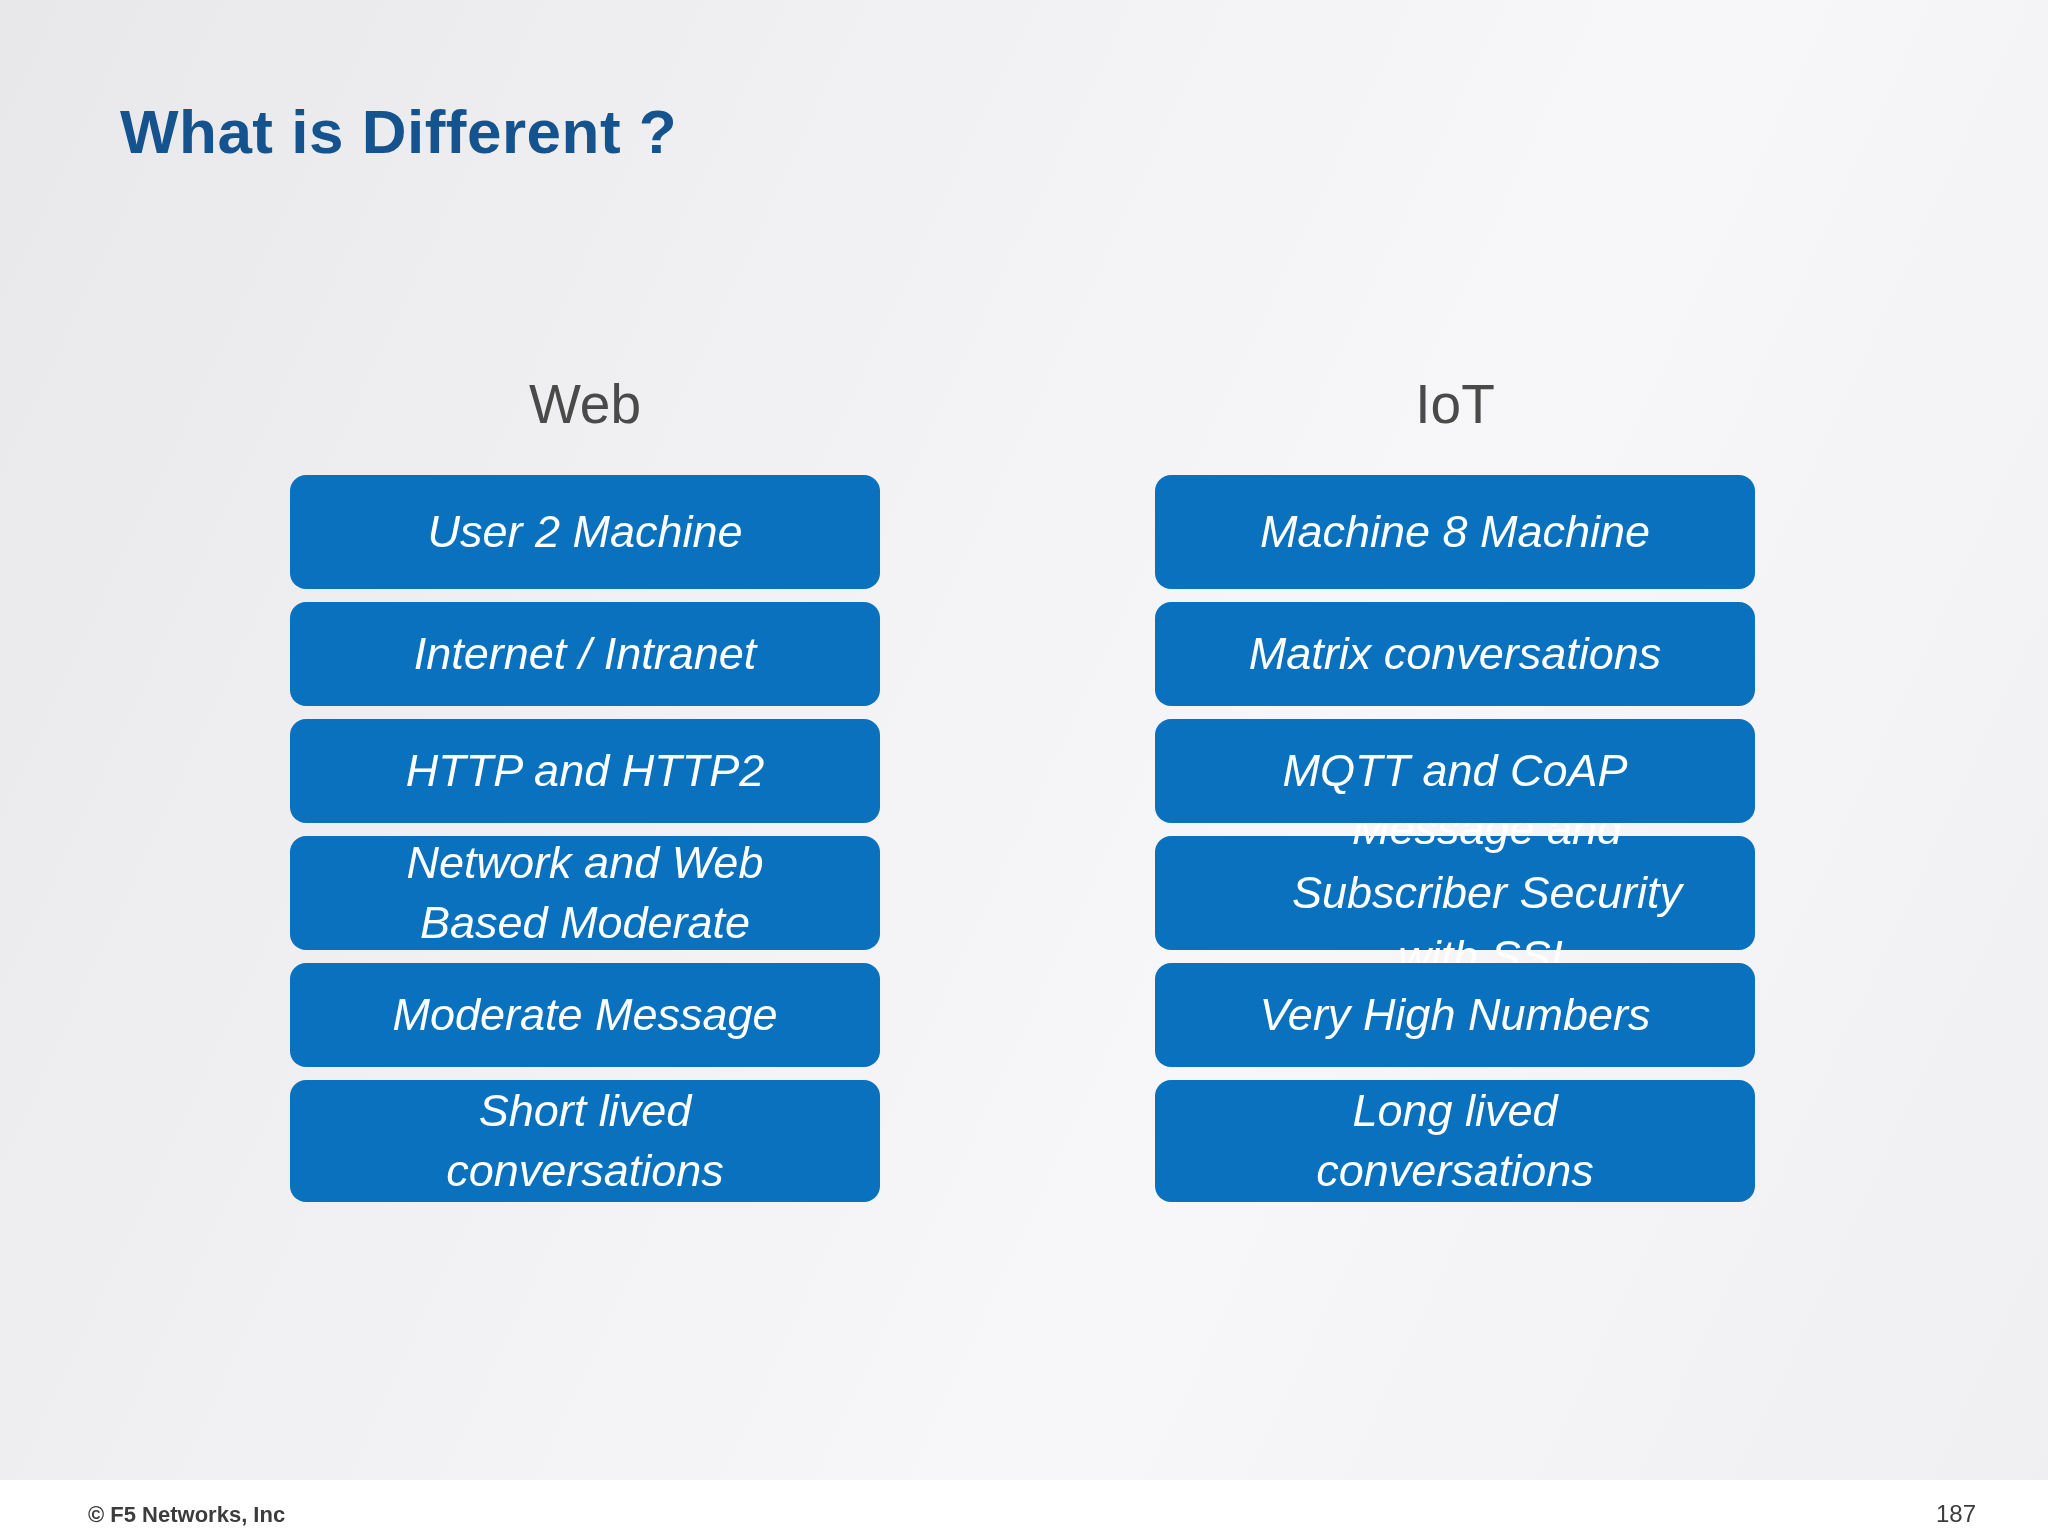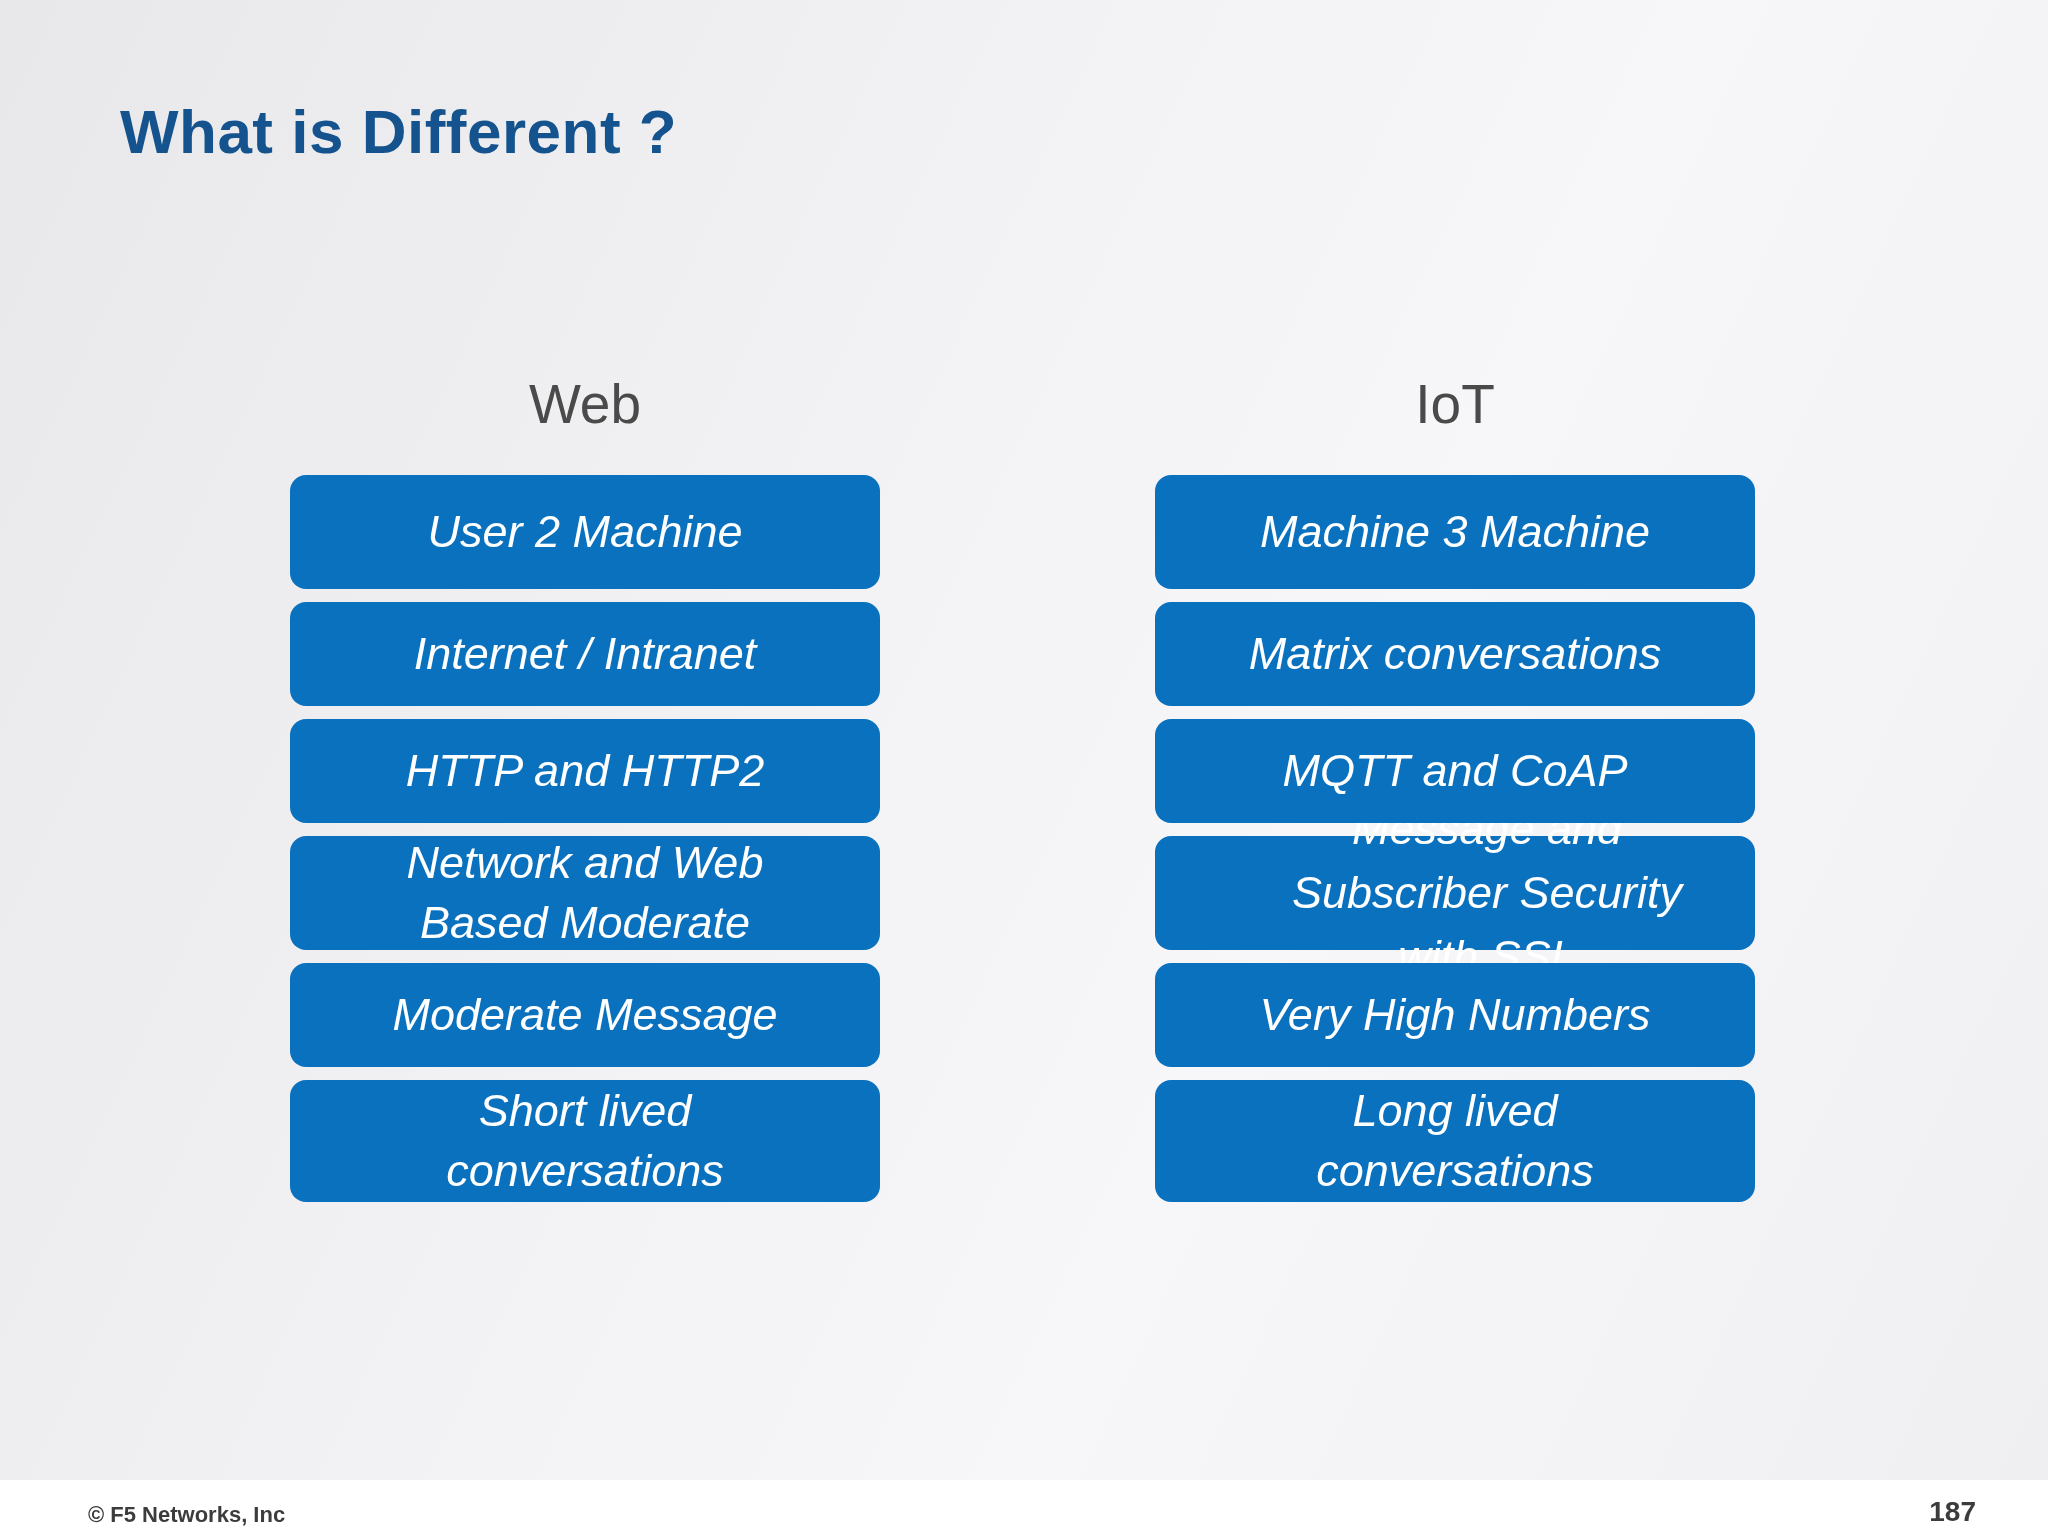"Machine 3 Machine" span.chip-text { text: 3 -> 8 }
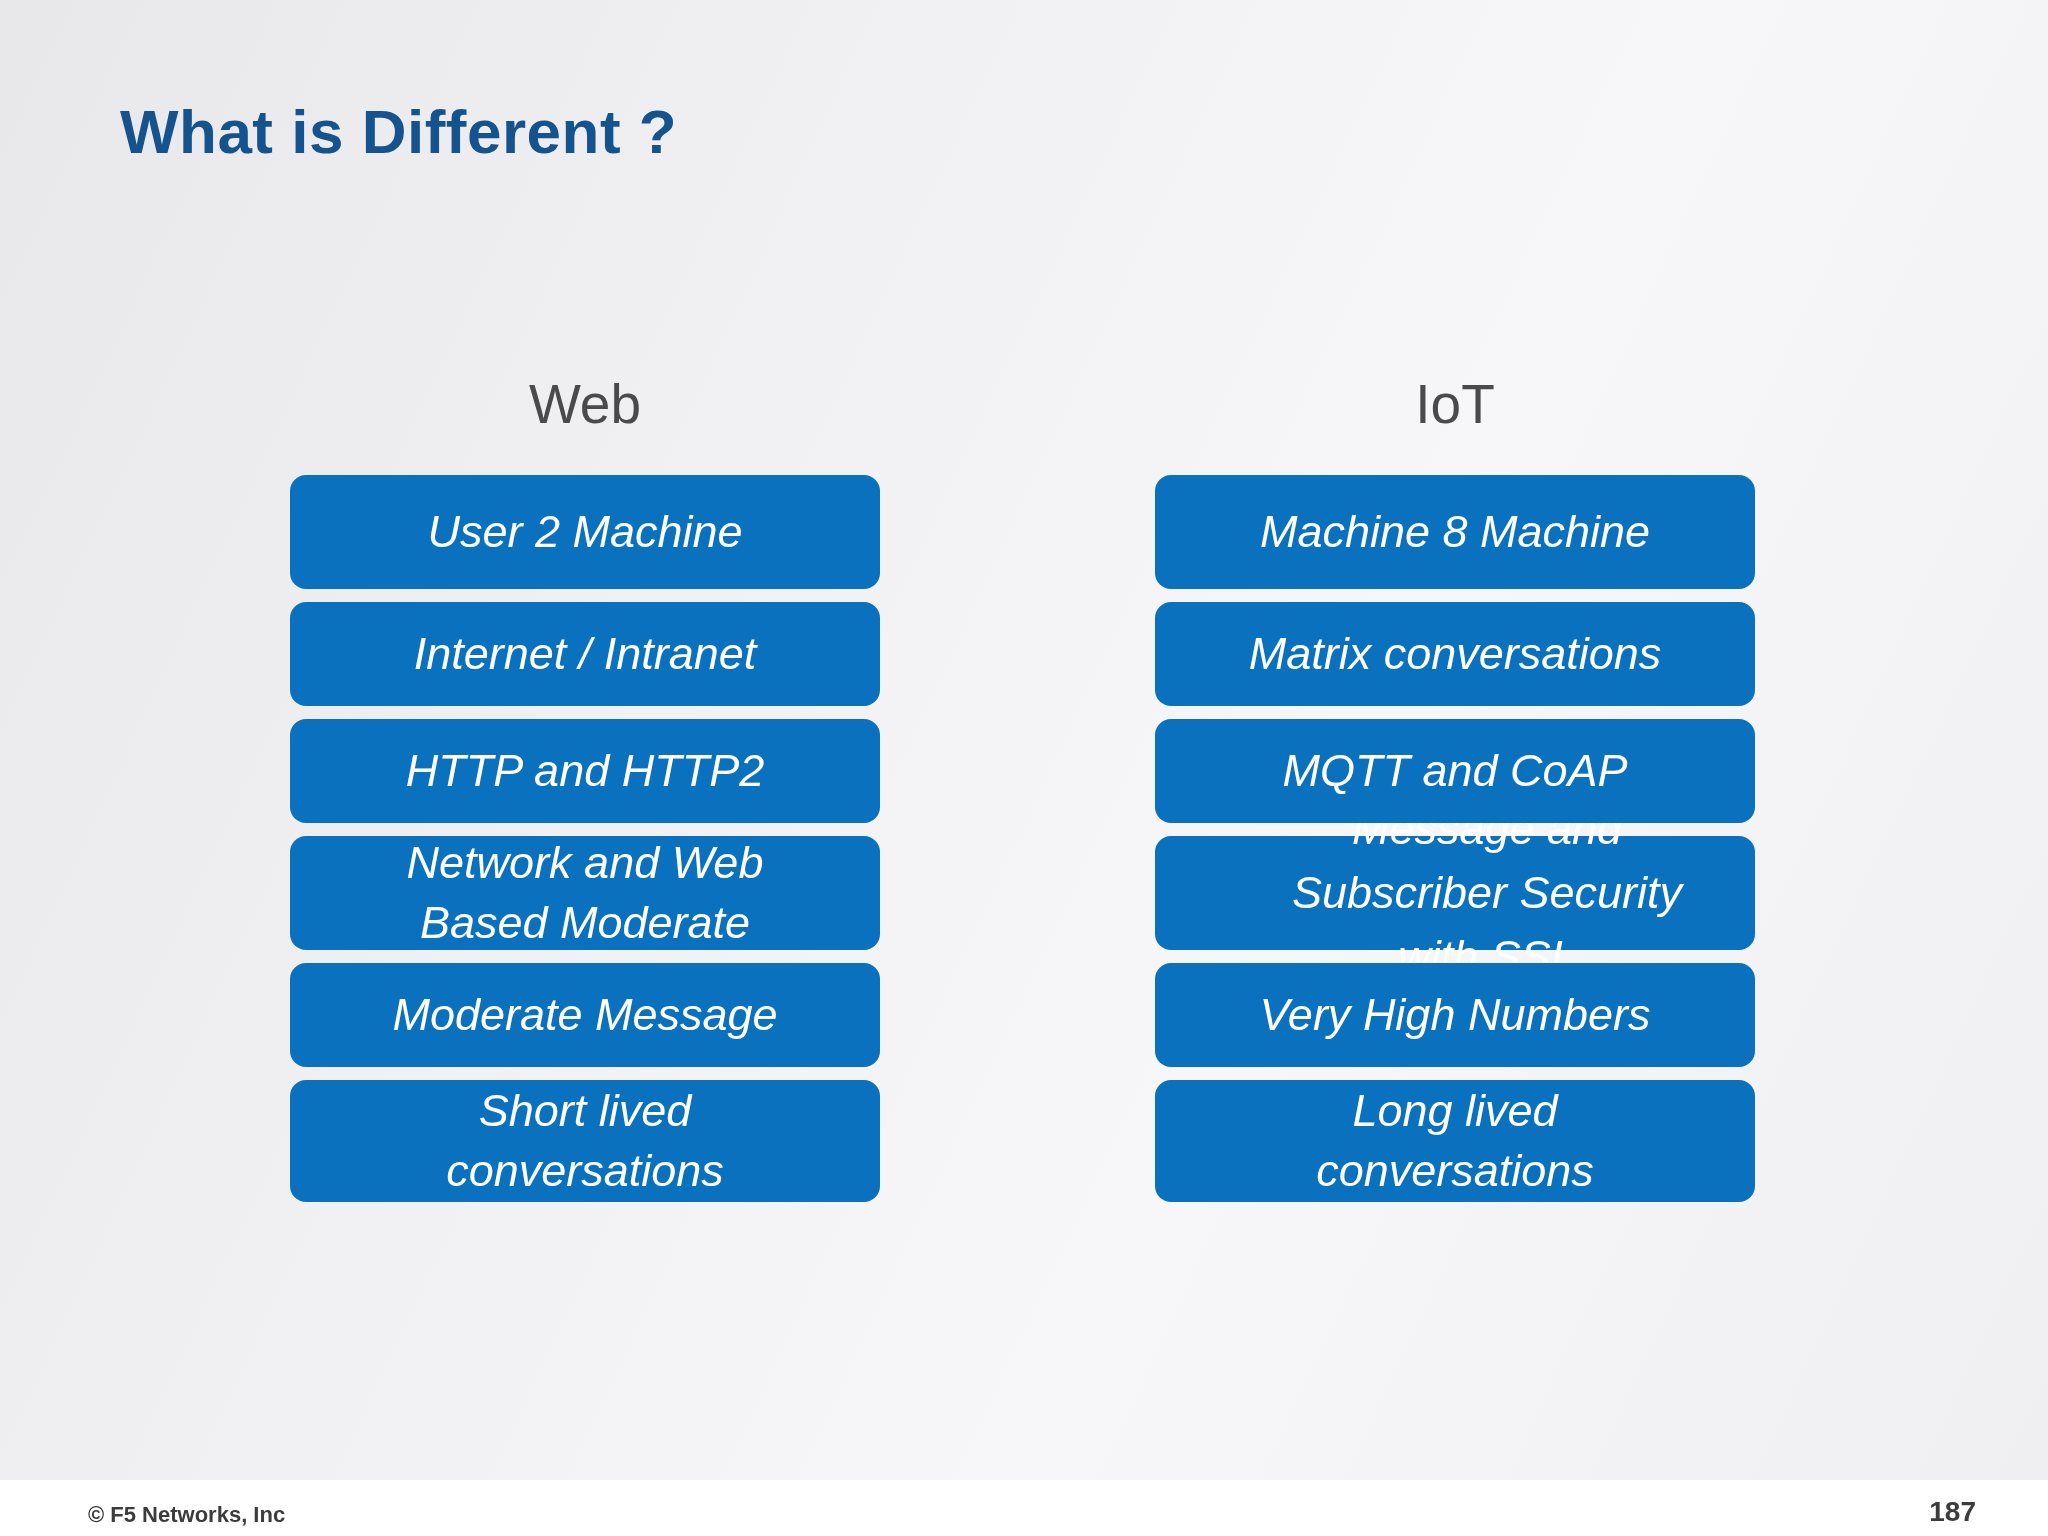"187" #footer-pagenum { font-size: 28px -> 24px; font-weight: bold -> normal }
